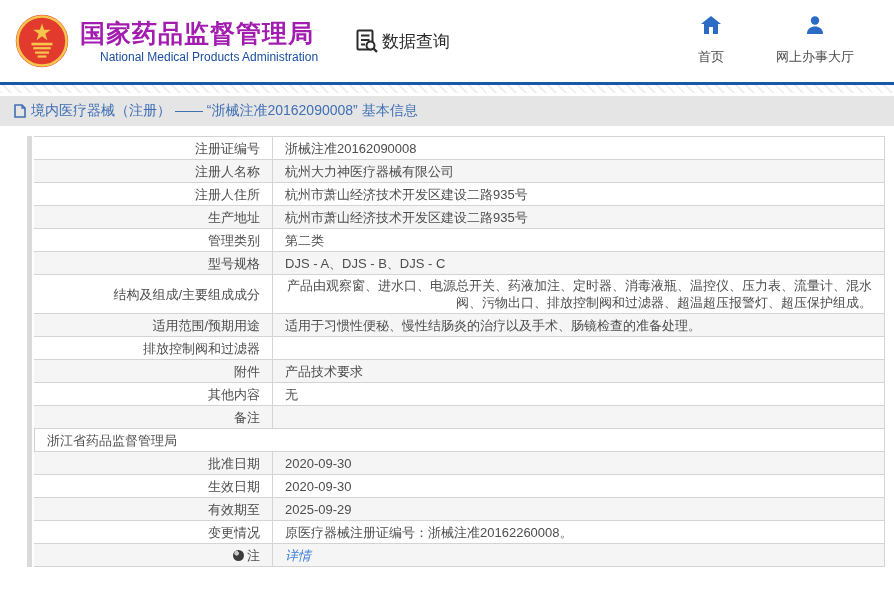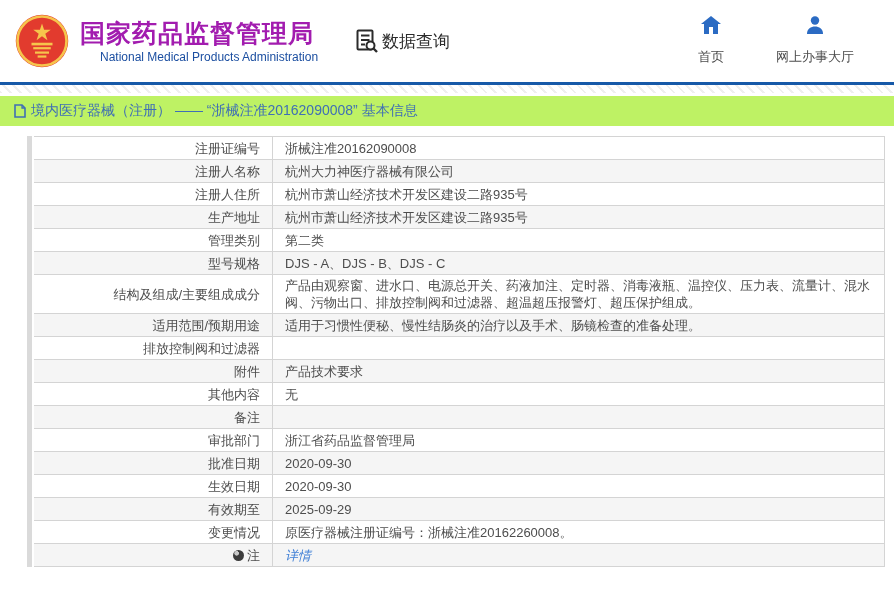"境内医疗器械（注册） —— “浙械注准20162090008” 基本信息" .crumbbar { background: #bef264 -> #e5e5e5 }
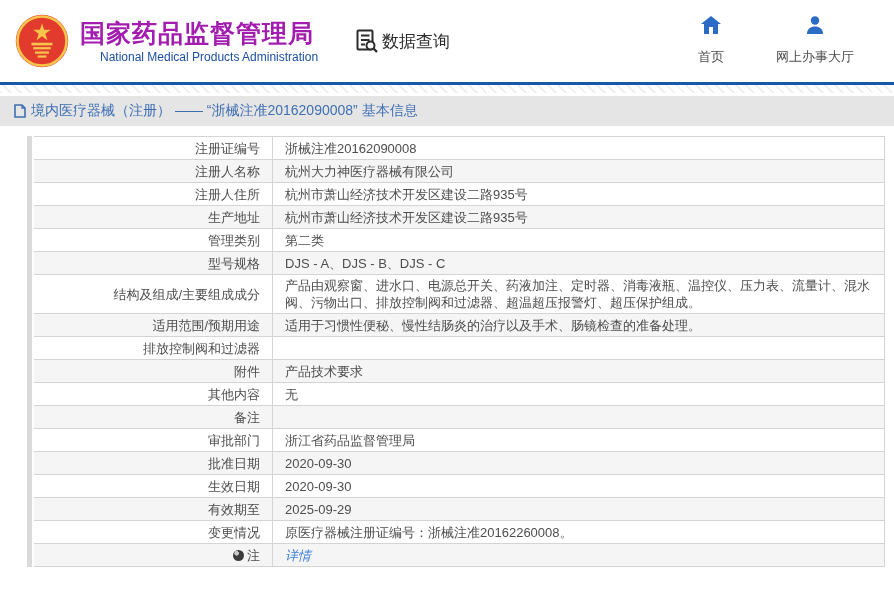"浙械注准20162090008" .cell.val { text-align: none -> right }
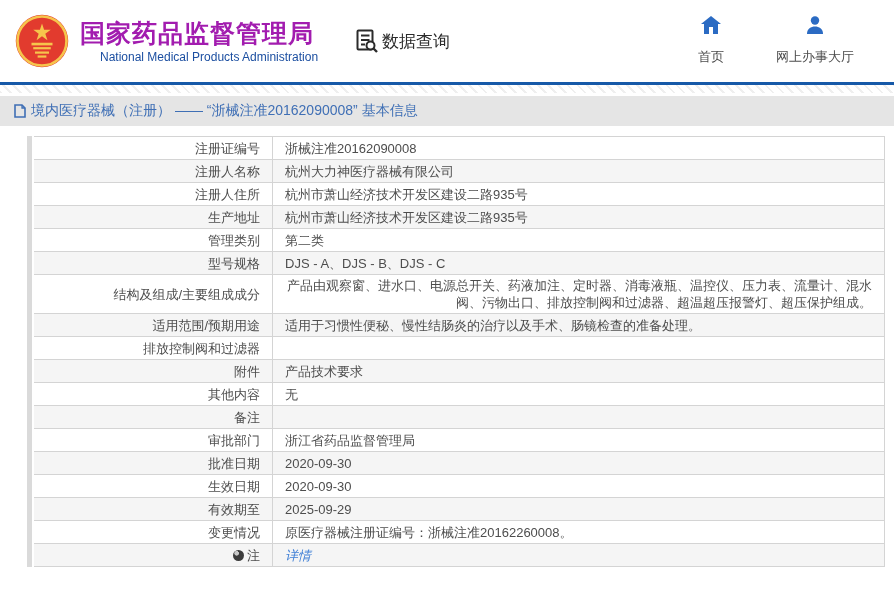"审批部门" div.cell { html: <div>审批部门</div> -> none }
